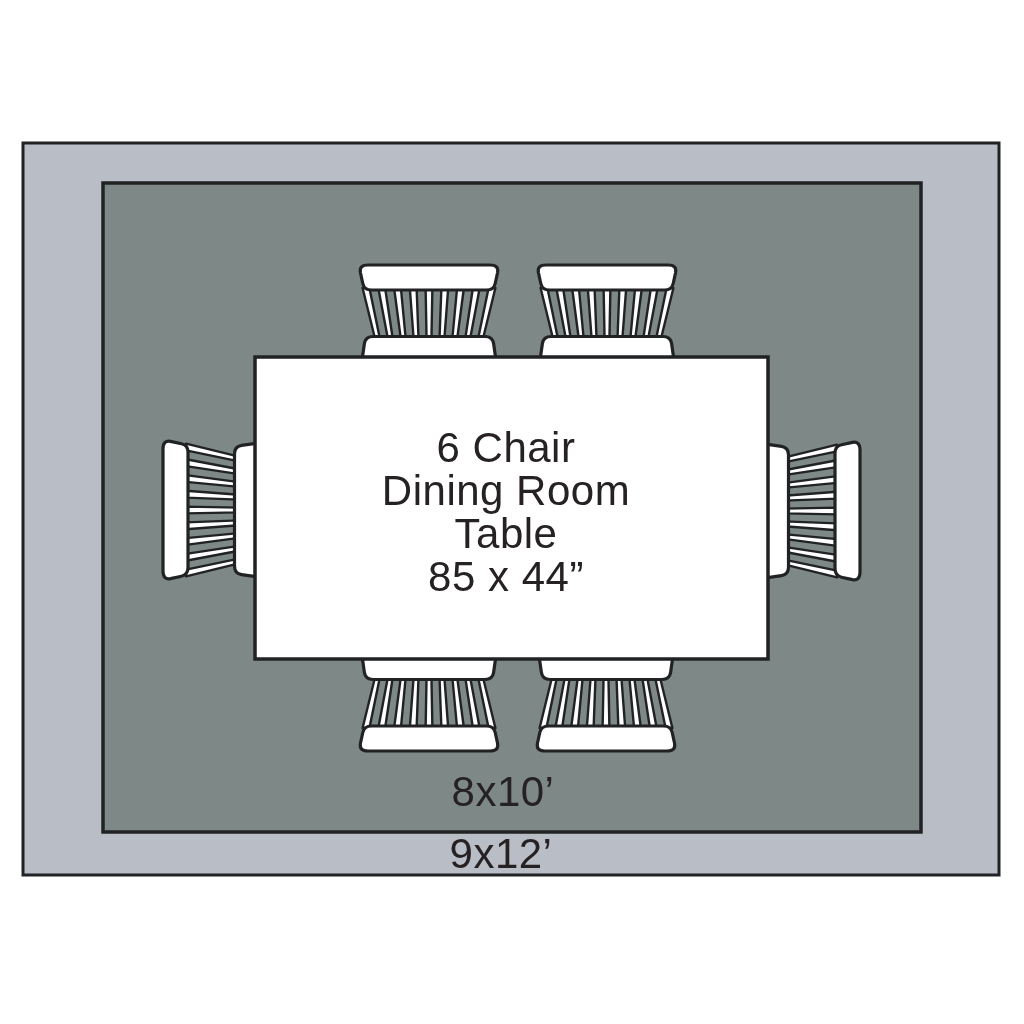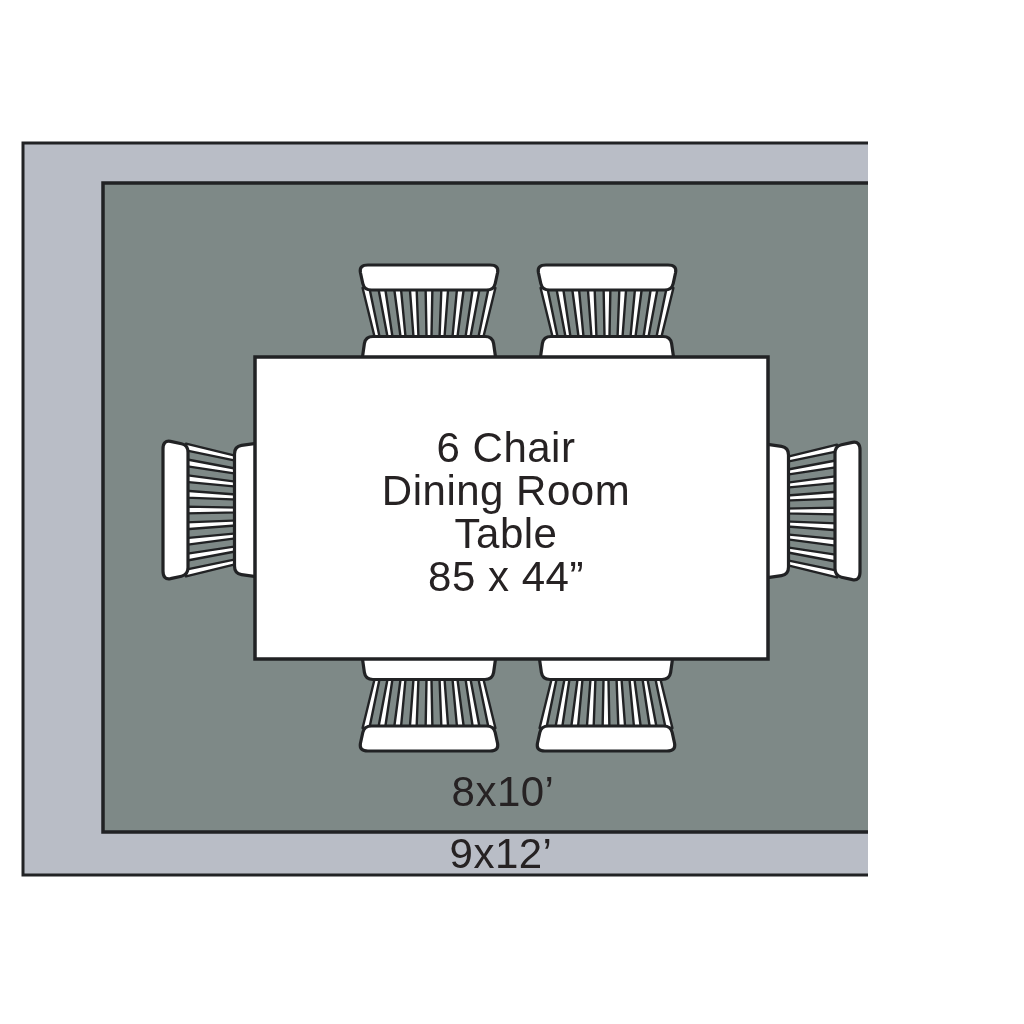"6 Chair" .stage { width: 868px -> 1024px }
